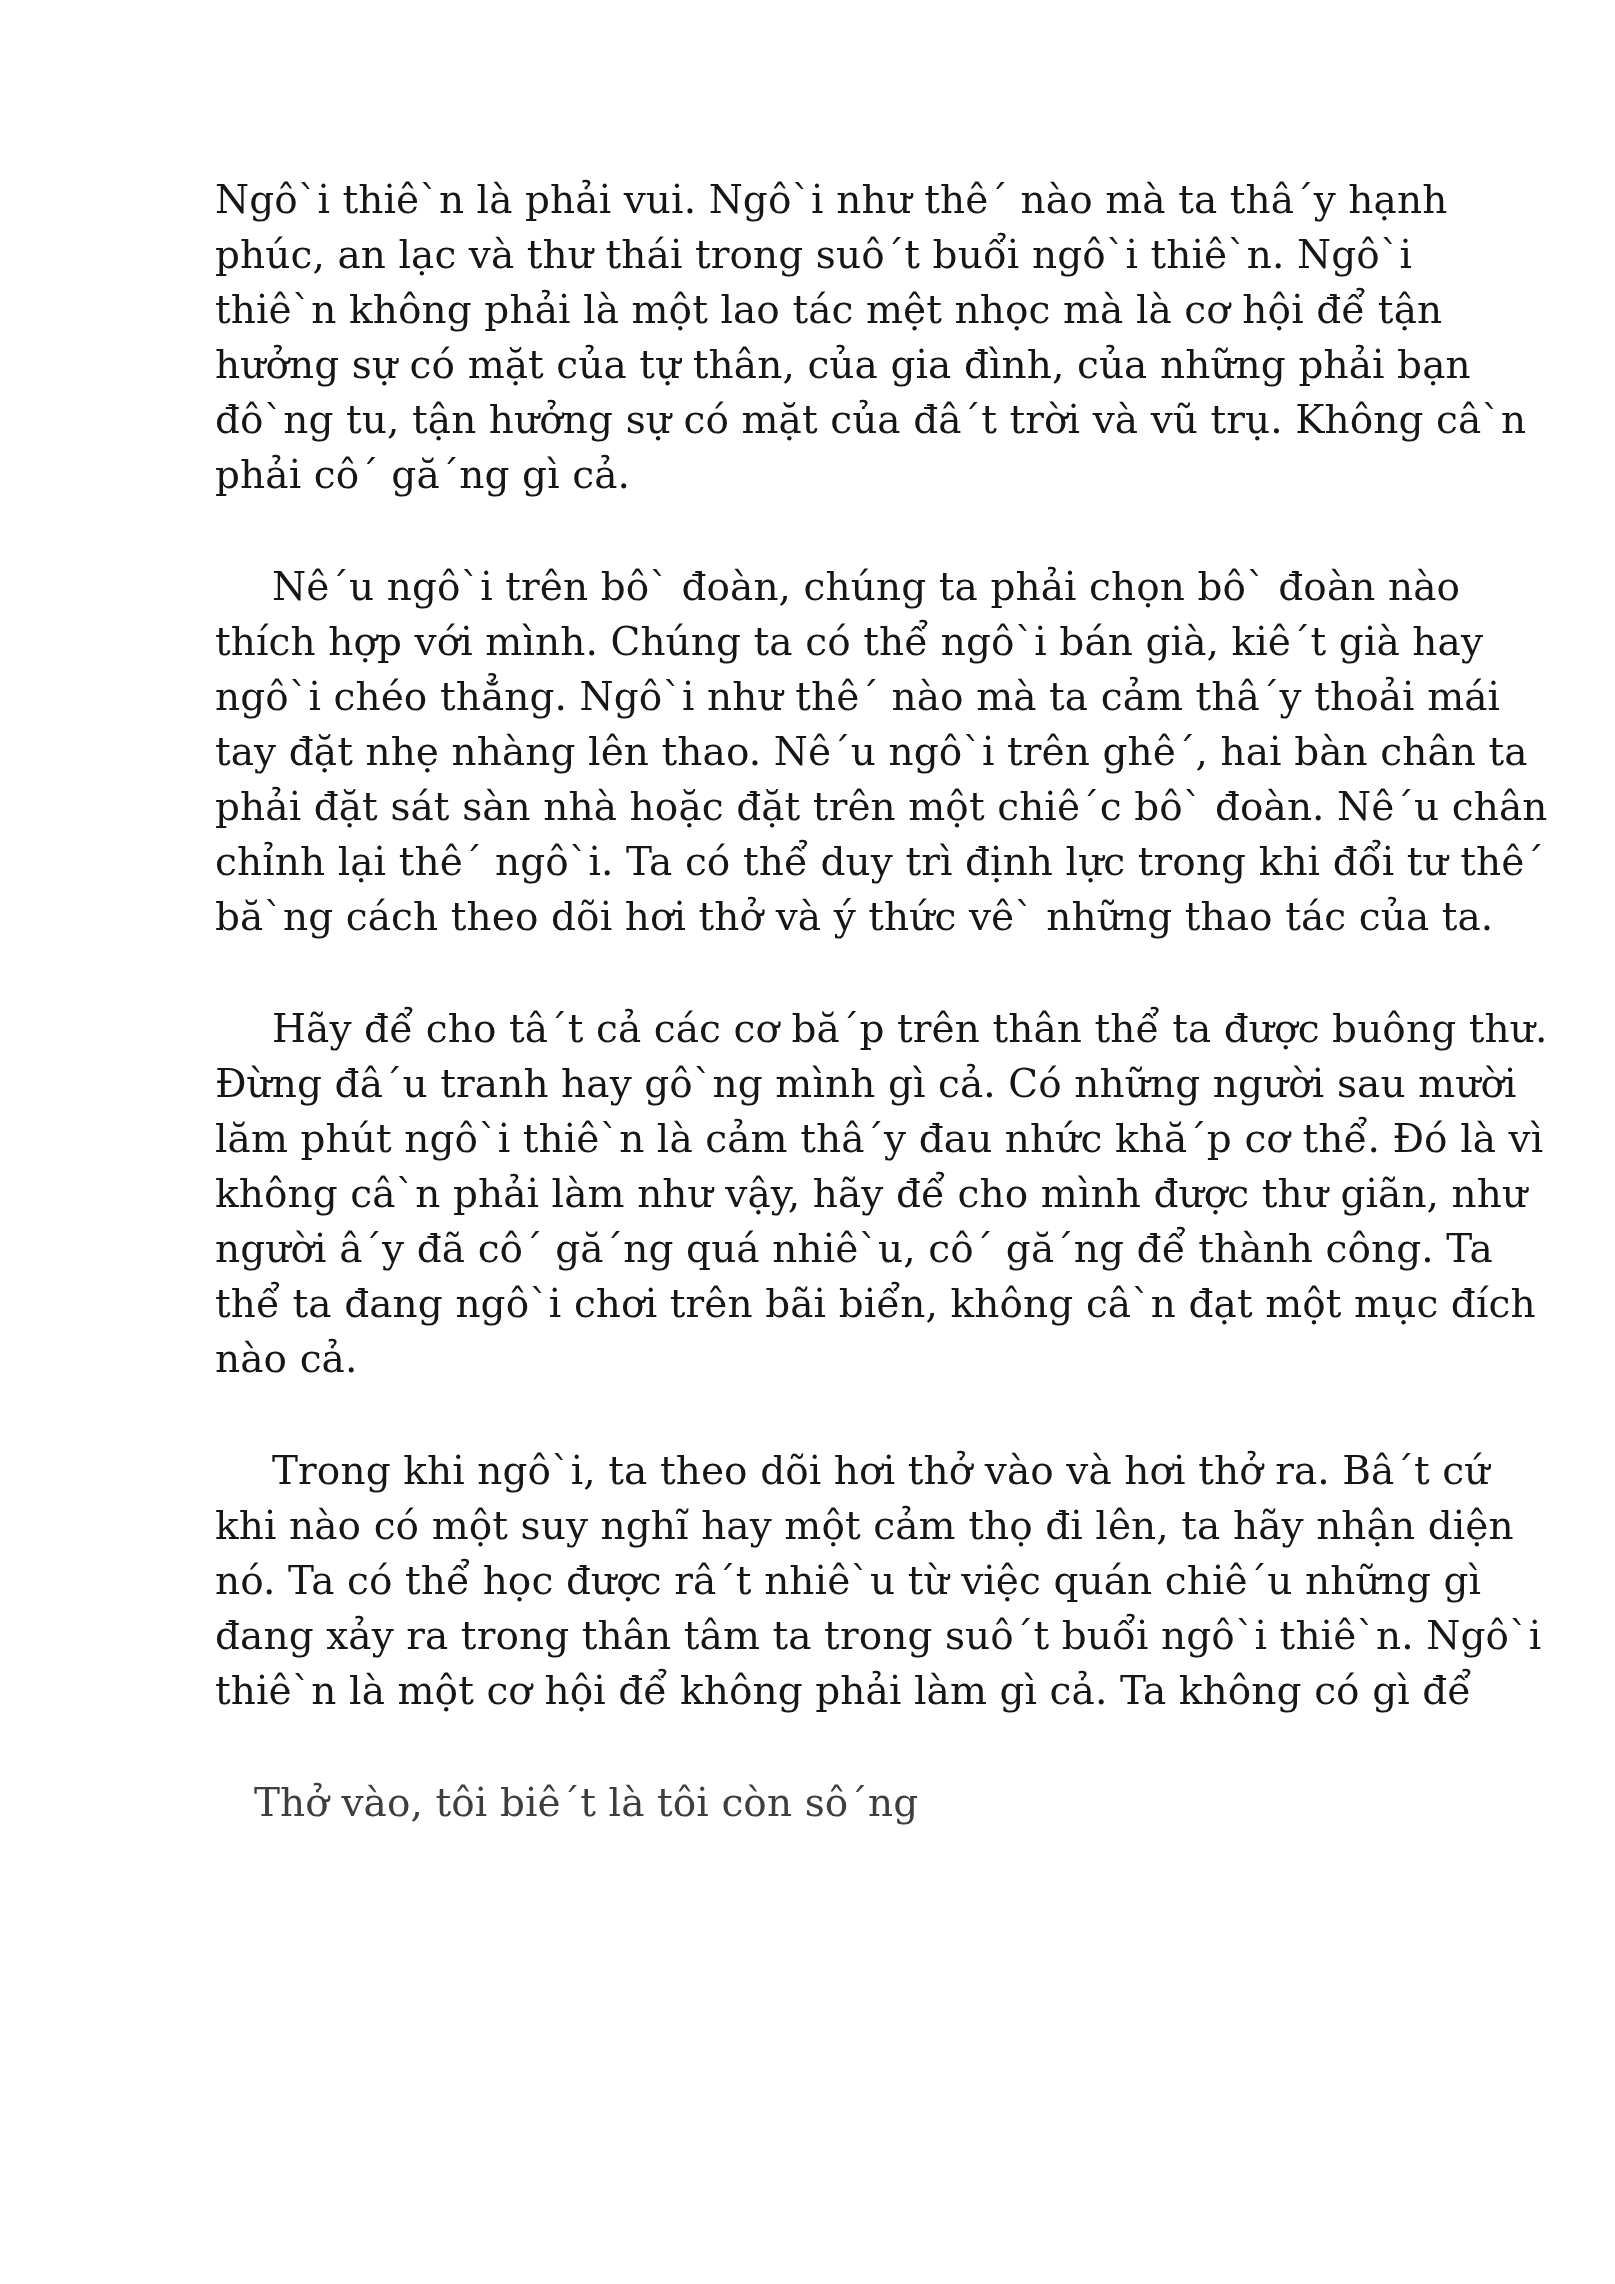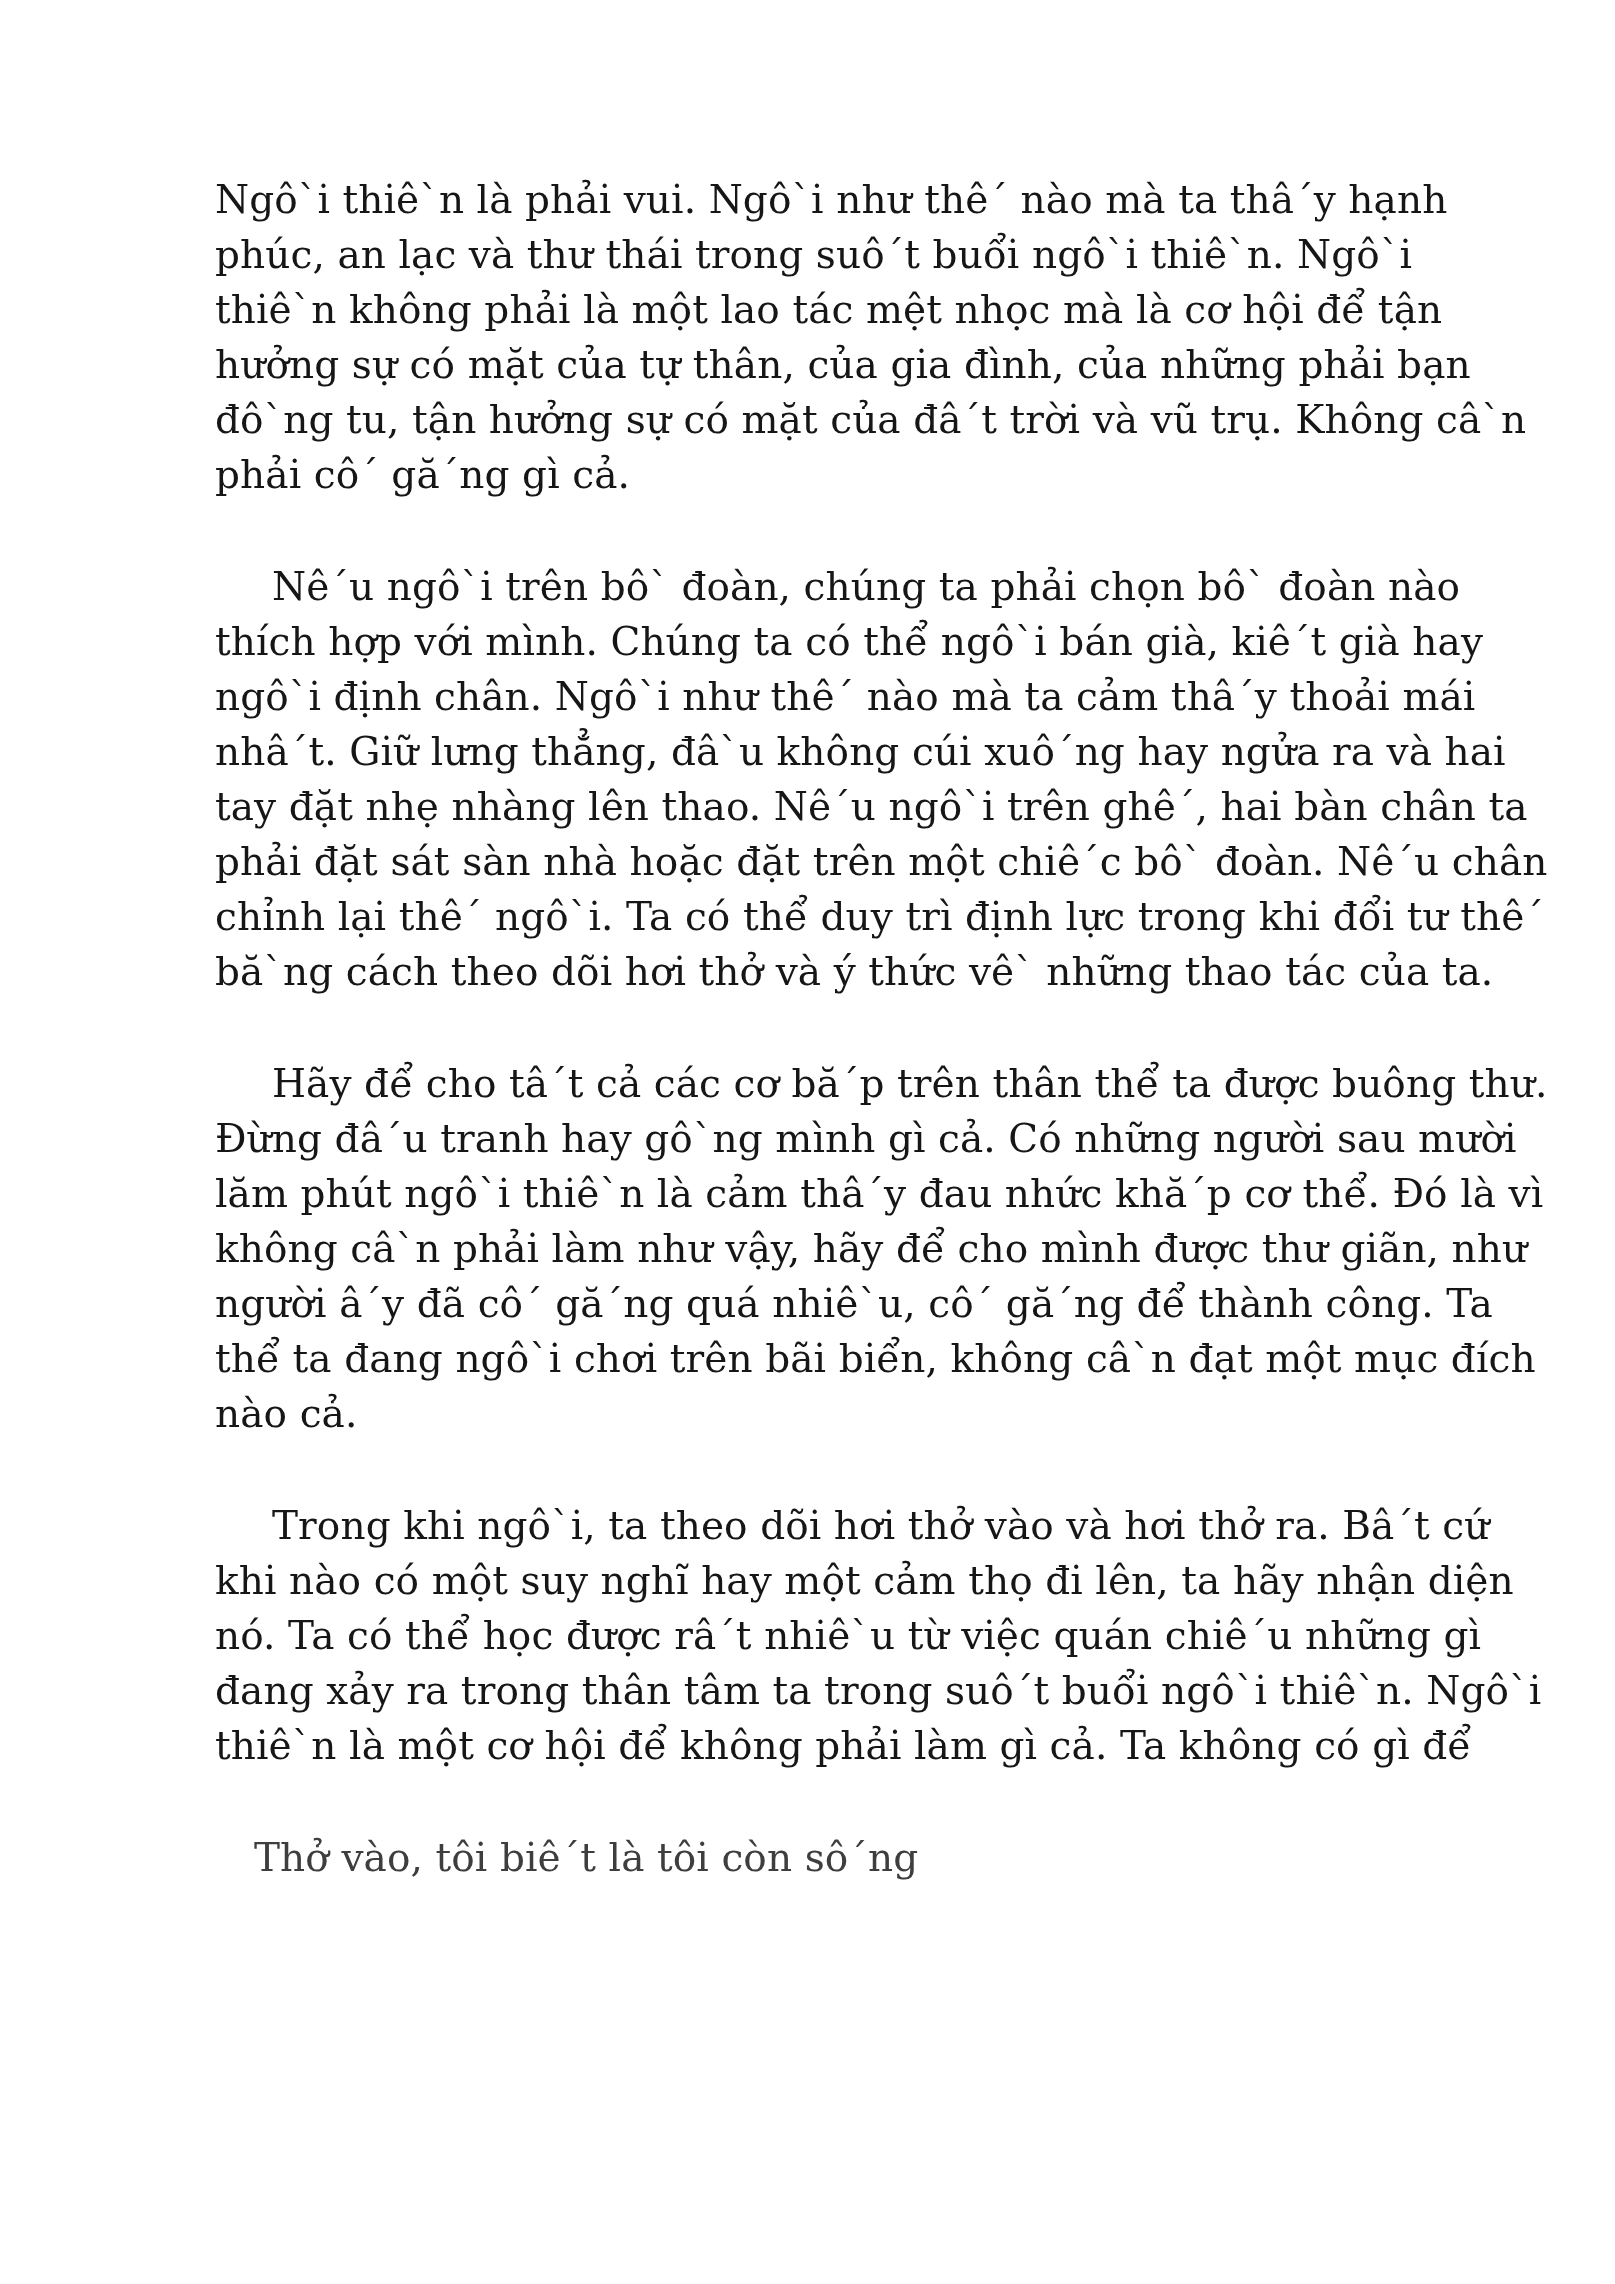"ngô`i định chân. Ngô`i như" div.line { text: định chân -> chéo thẳng }
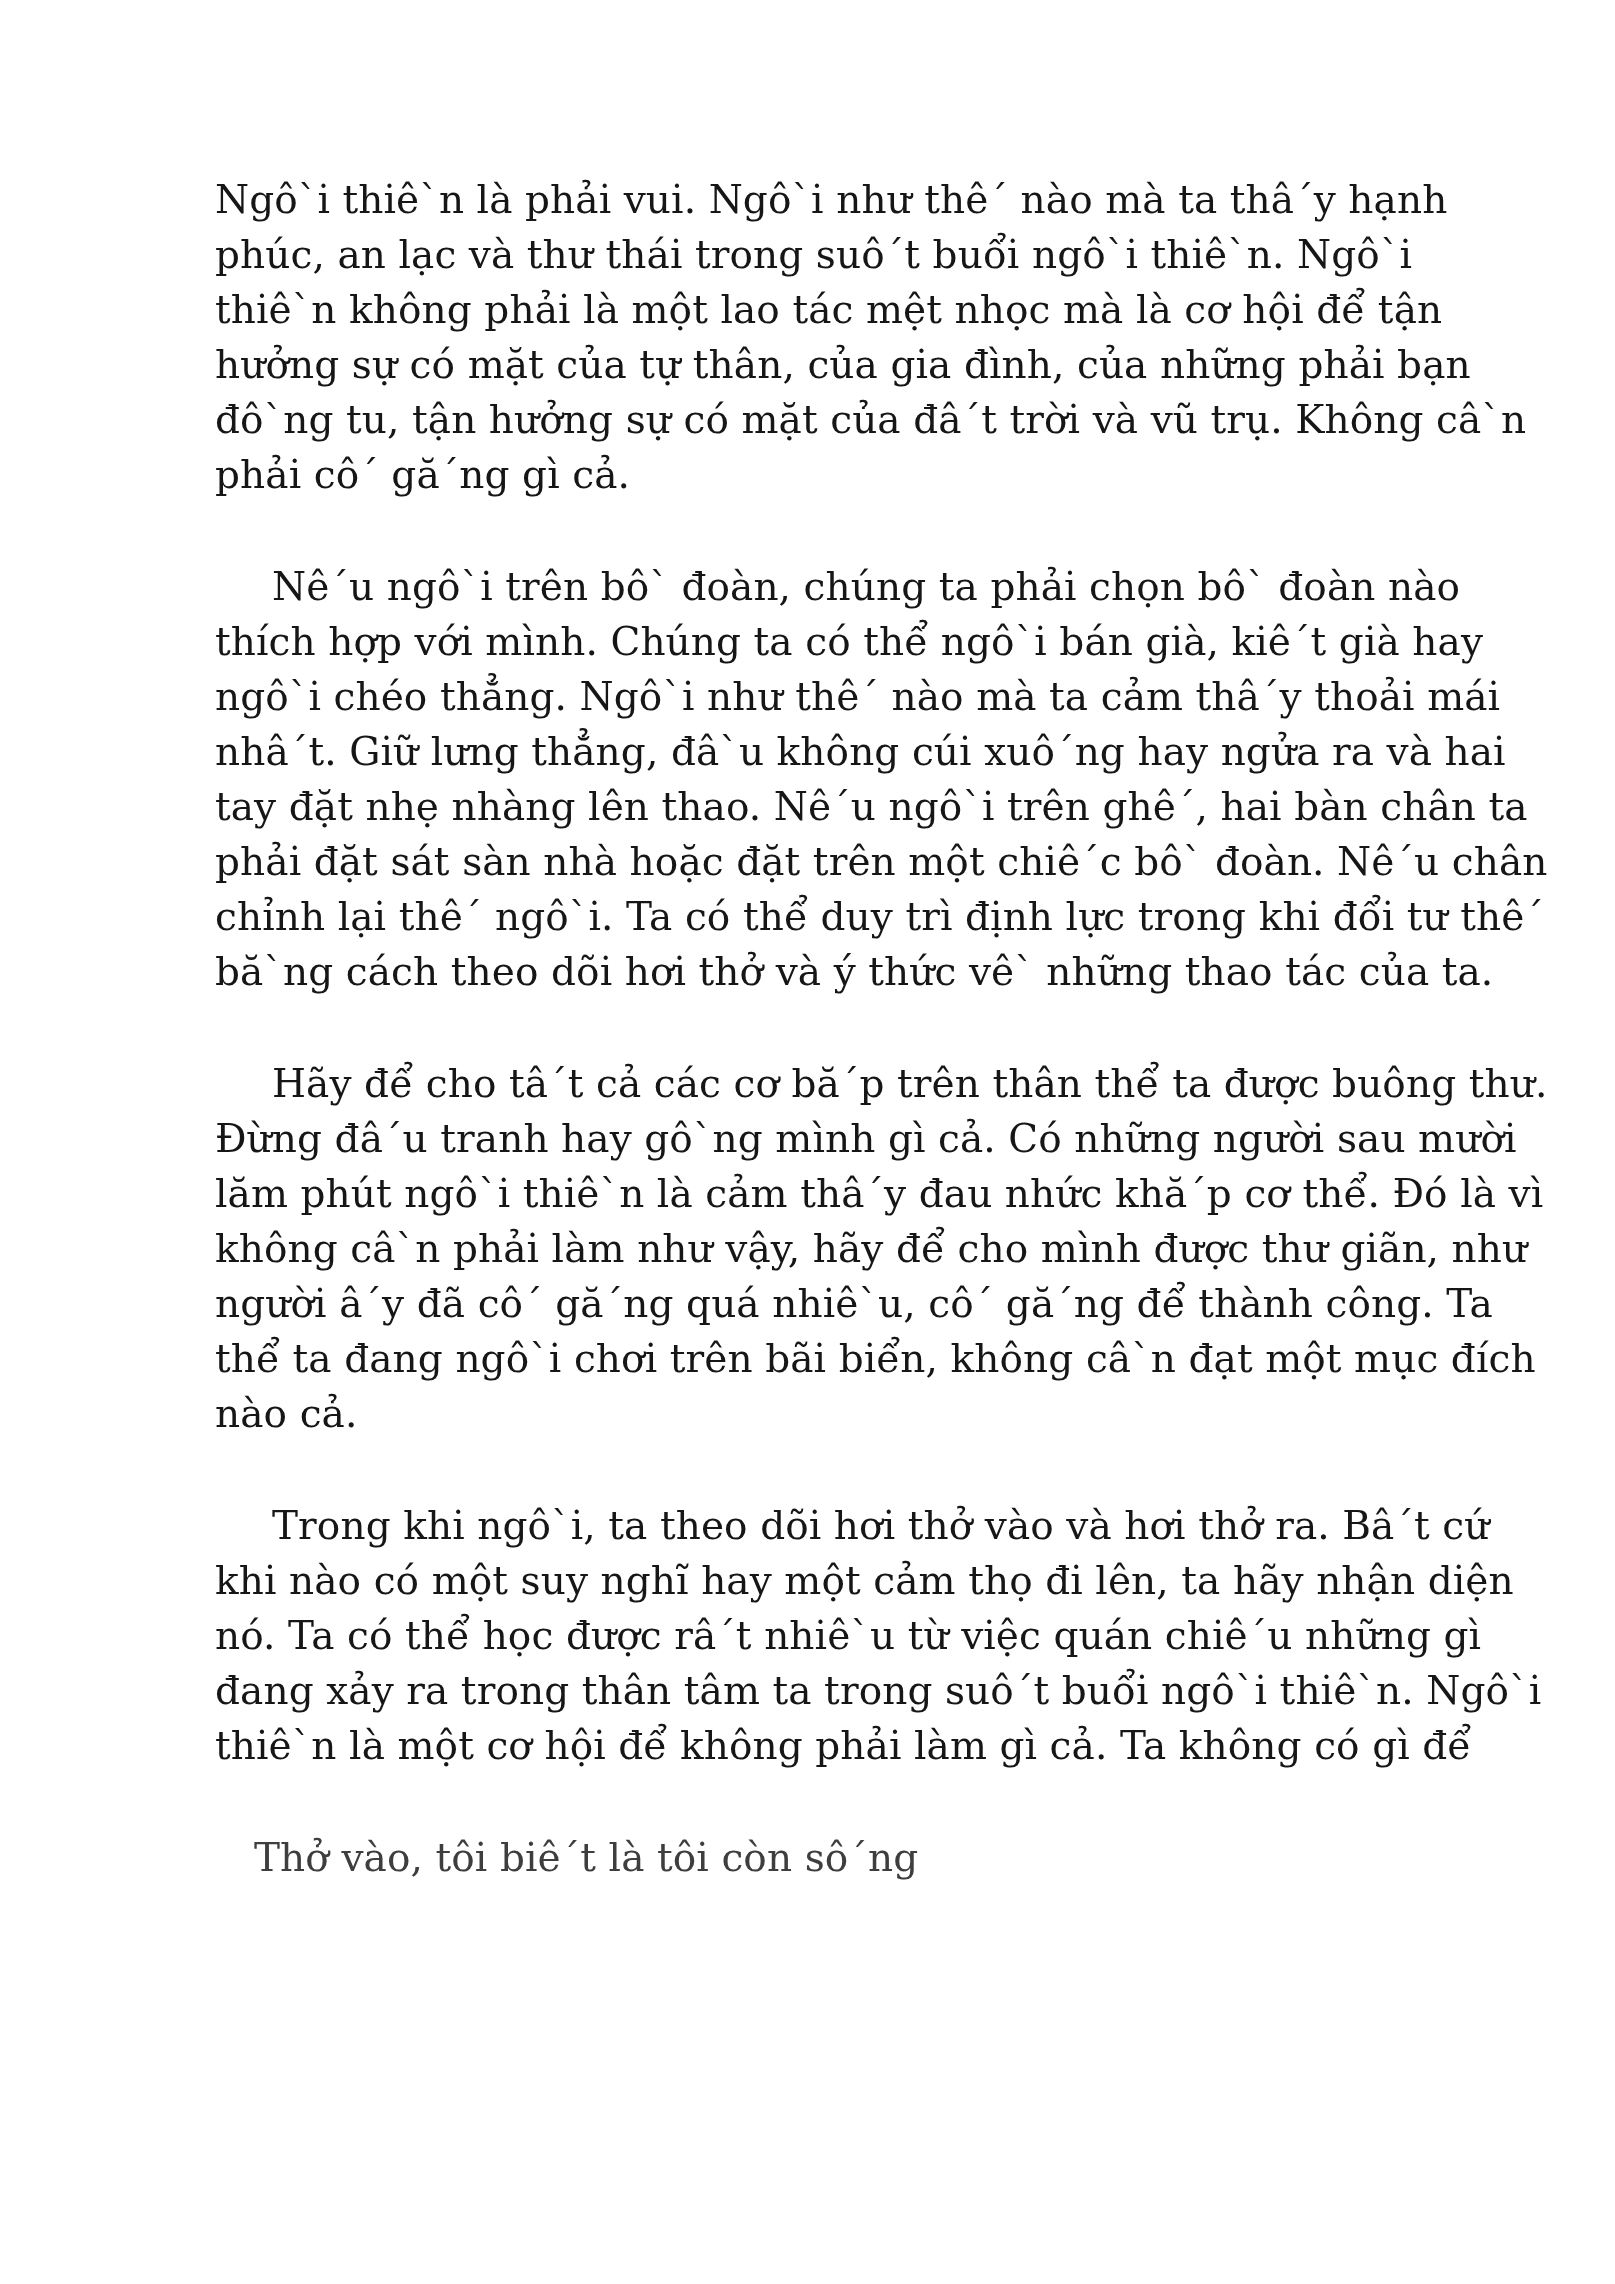"nhâ´t. Giữ lưng thẳng, đâ`u" div.line { html: <div>nhâ´t. Giữ lưng thẳng, đâ`u không cúi xuô´ng hay ngửa ra và hai</div> -> none }
